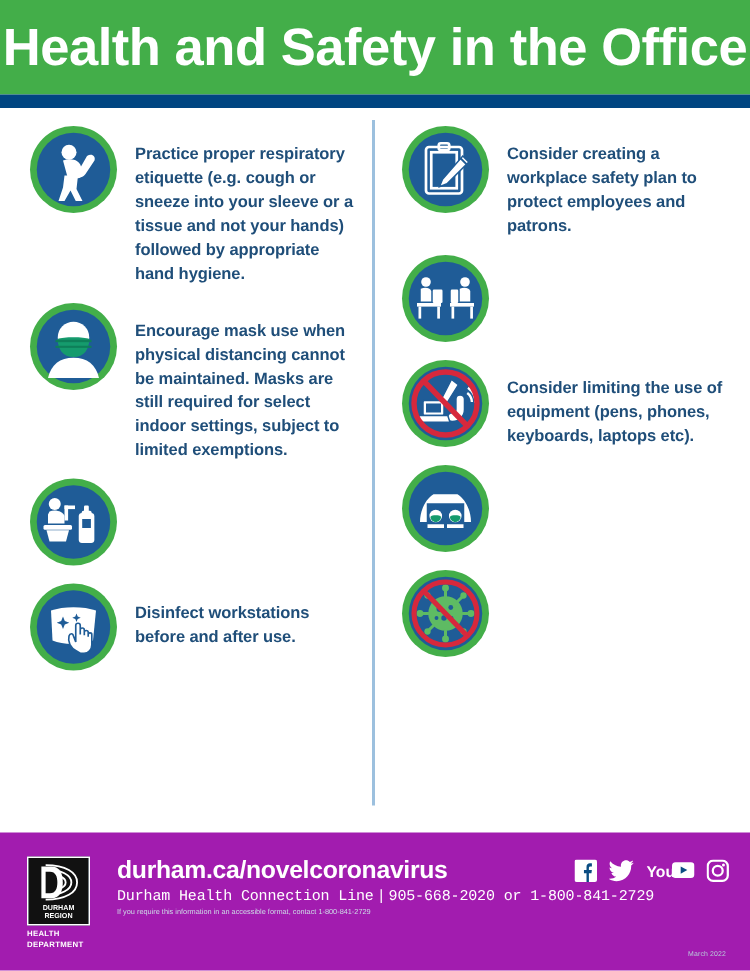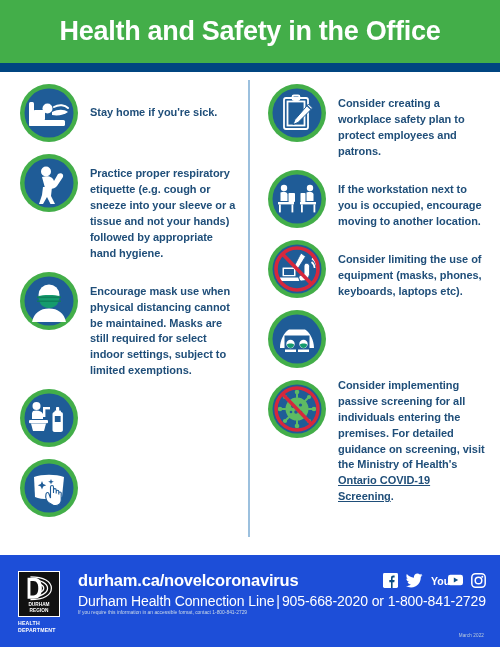"Health and Safety in the" .header-title { font-size: 27px -> 35px }
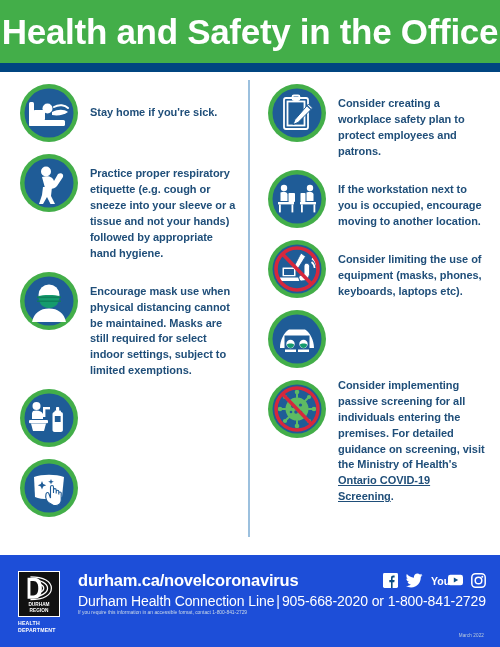"Stay home if you're sick." div.tip { html: <div> <div> <svg> <circle></circle> <circle></circle> <g> <rect></rect> <rect></rect> <rect></rect> <circle></circle> <path></path> <path></path> </g> </svg> </div> <div>Stay home if you're sick.</div> </div> -> none }
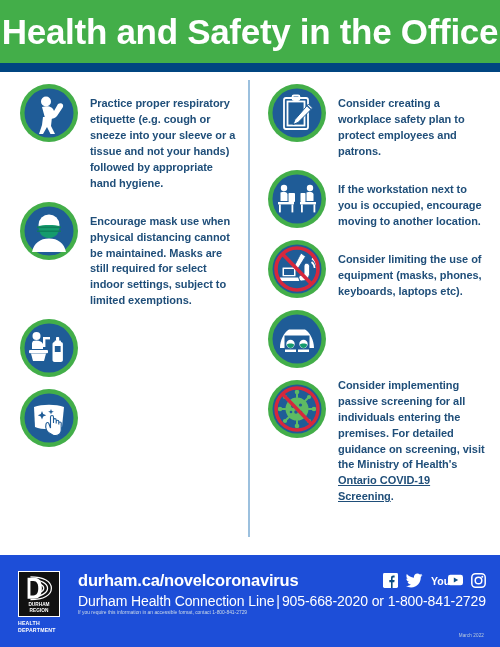"If the workstation next to" div.tip-text { html: <div> If the workstation next to you is occupied, encourage moving to another location.</div> -> none }
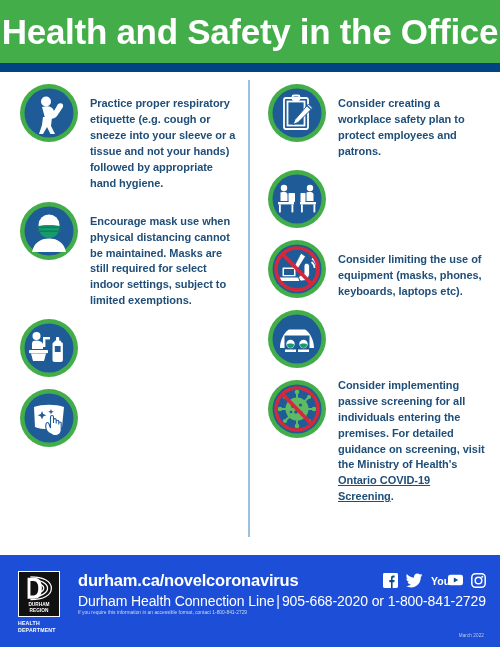"Consider limiting the use of" div.tip-text { text: masks -> pens }
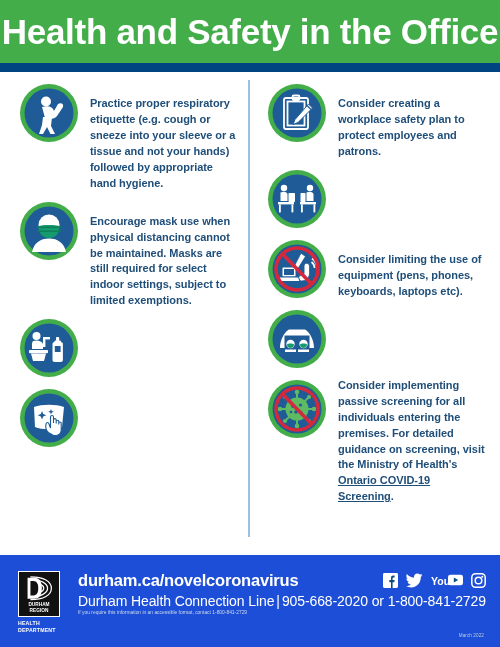"Consider implementing passive screening" div.tip-text { html: <div><span>Consider implementing passive screening for all individuals entering the premises. For detailed guidance on screening, visit the Ministry of Health's </span><a>Ontario COVID-19 Screening</a><span>.</span></div> -> none }
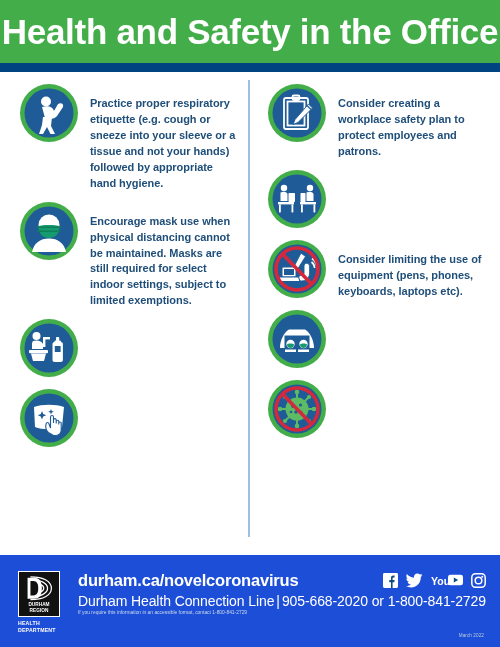"Disinfect workstations before and after" div.tip-text { html: none -> <div>Disinfect workstations before and after use.</div> }
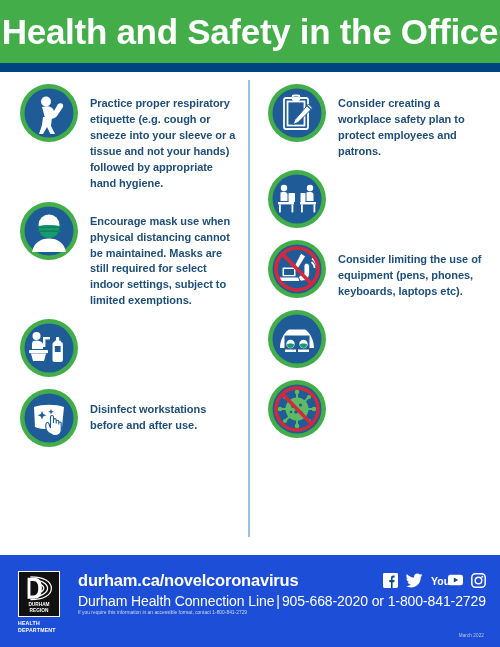"durham.ca/novelcoronavirus" .footer { background: #1d4ed8 -> #a21caf }
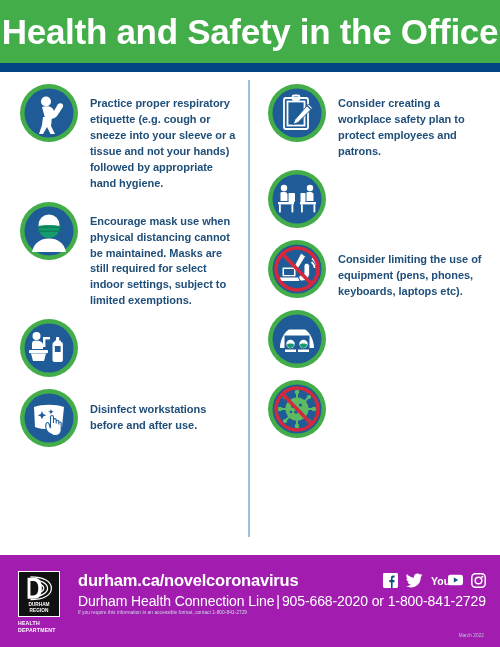"Durham Health Connection Line |" .footer-line { font-family: none -> Liberation Mono, monospace; font-size: 14px -> 10px }
